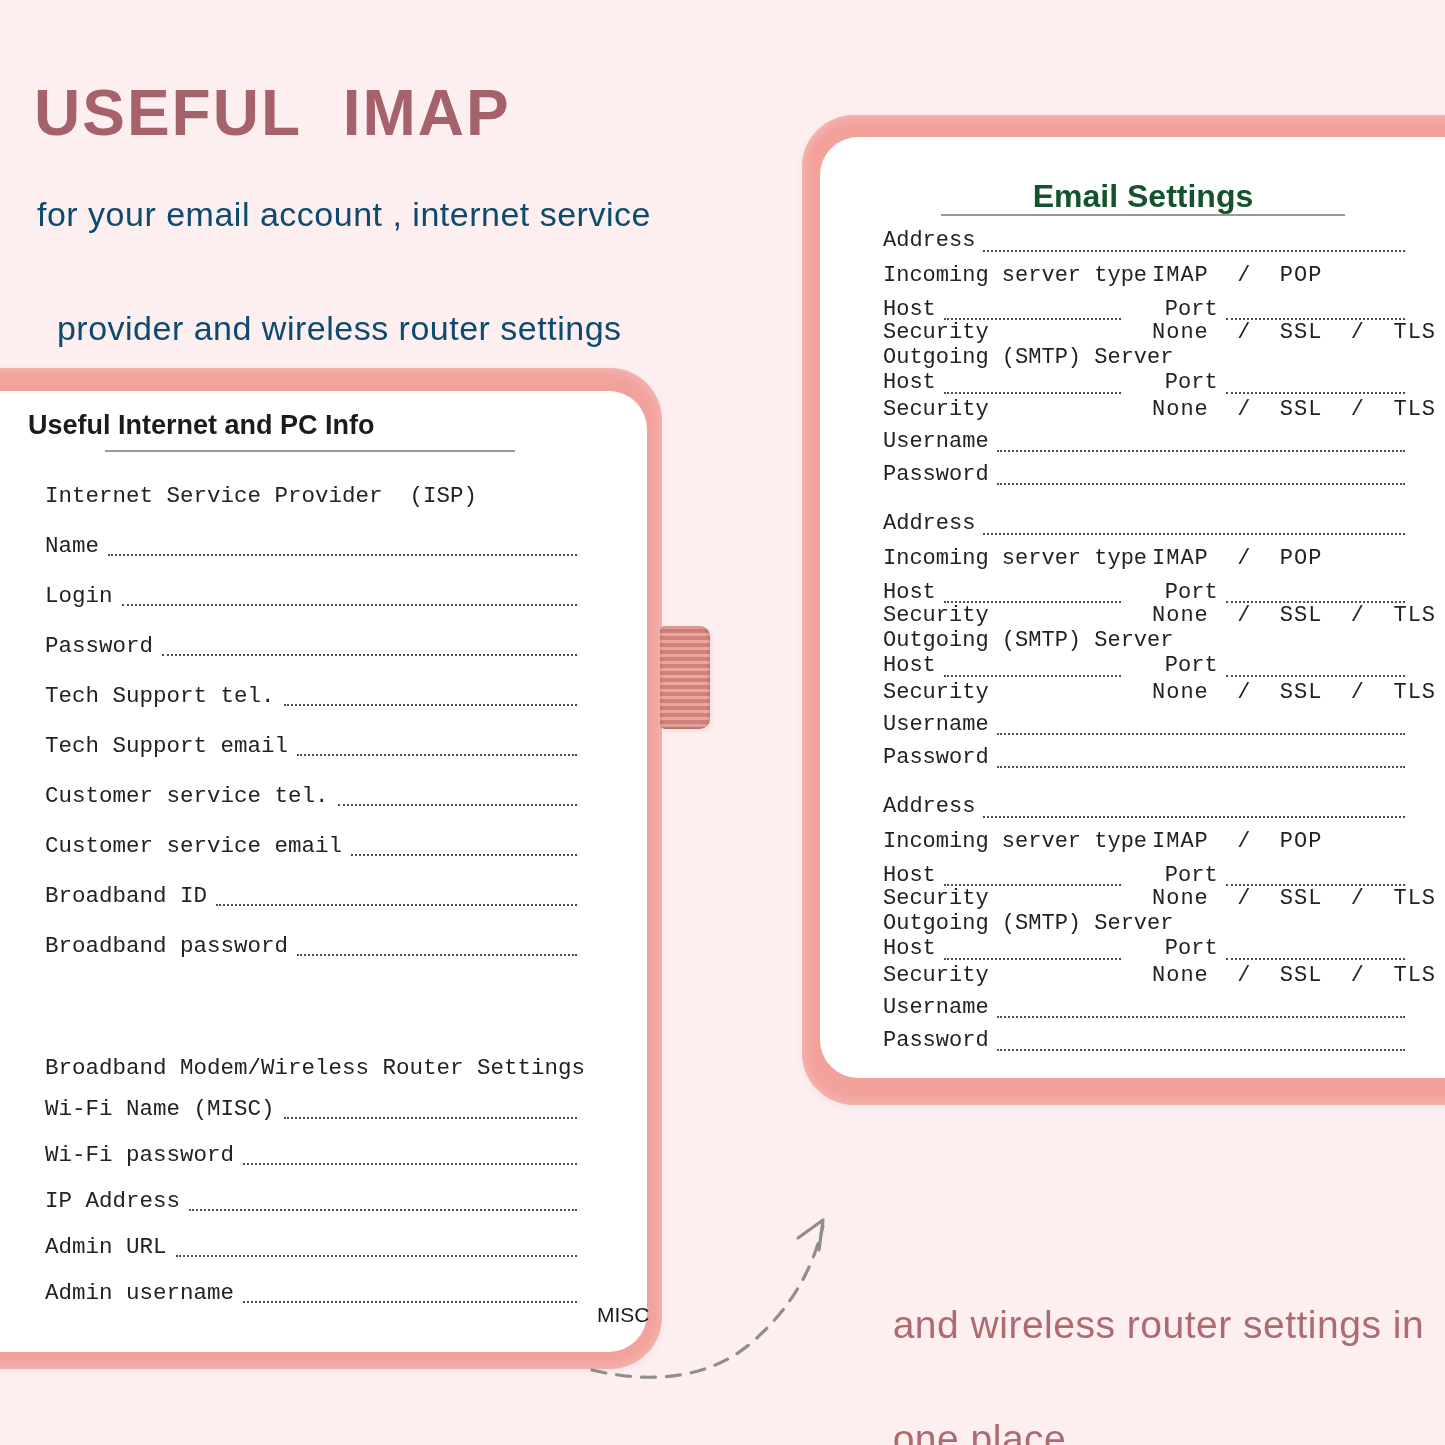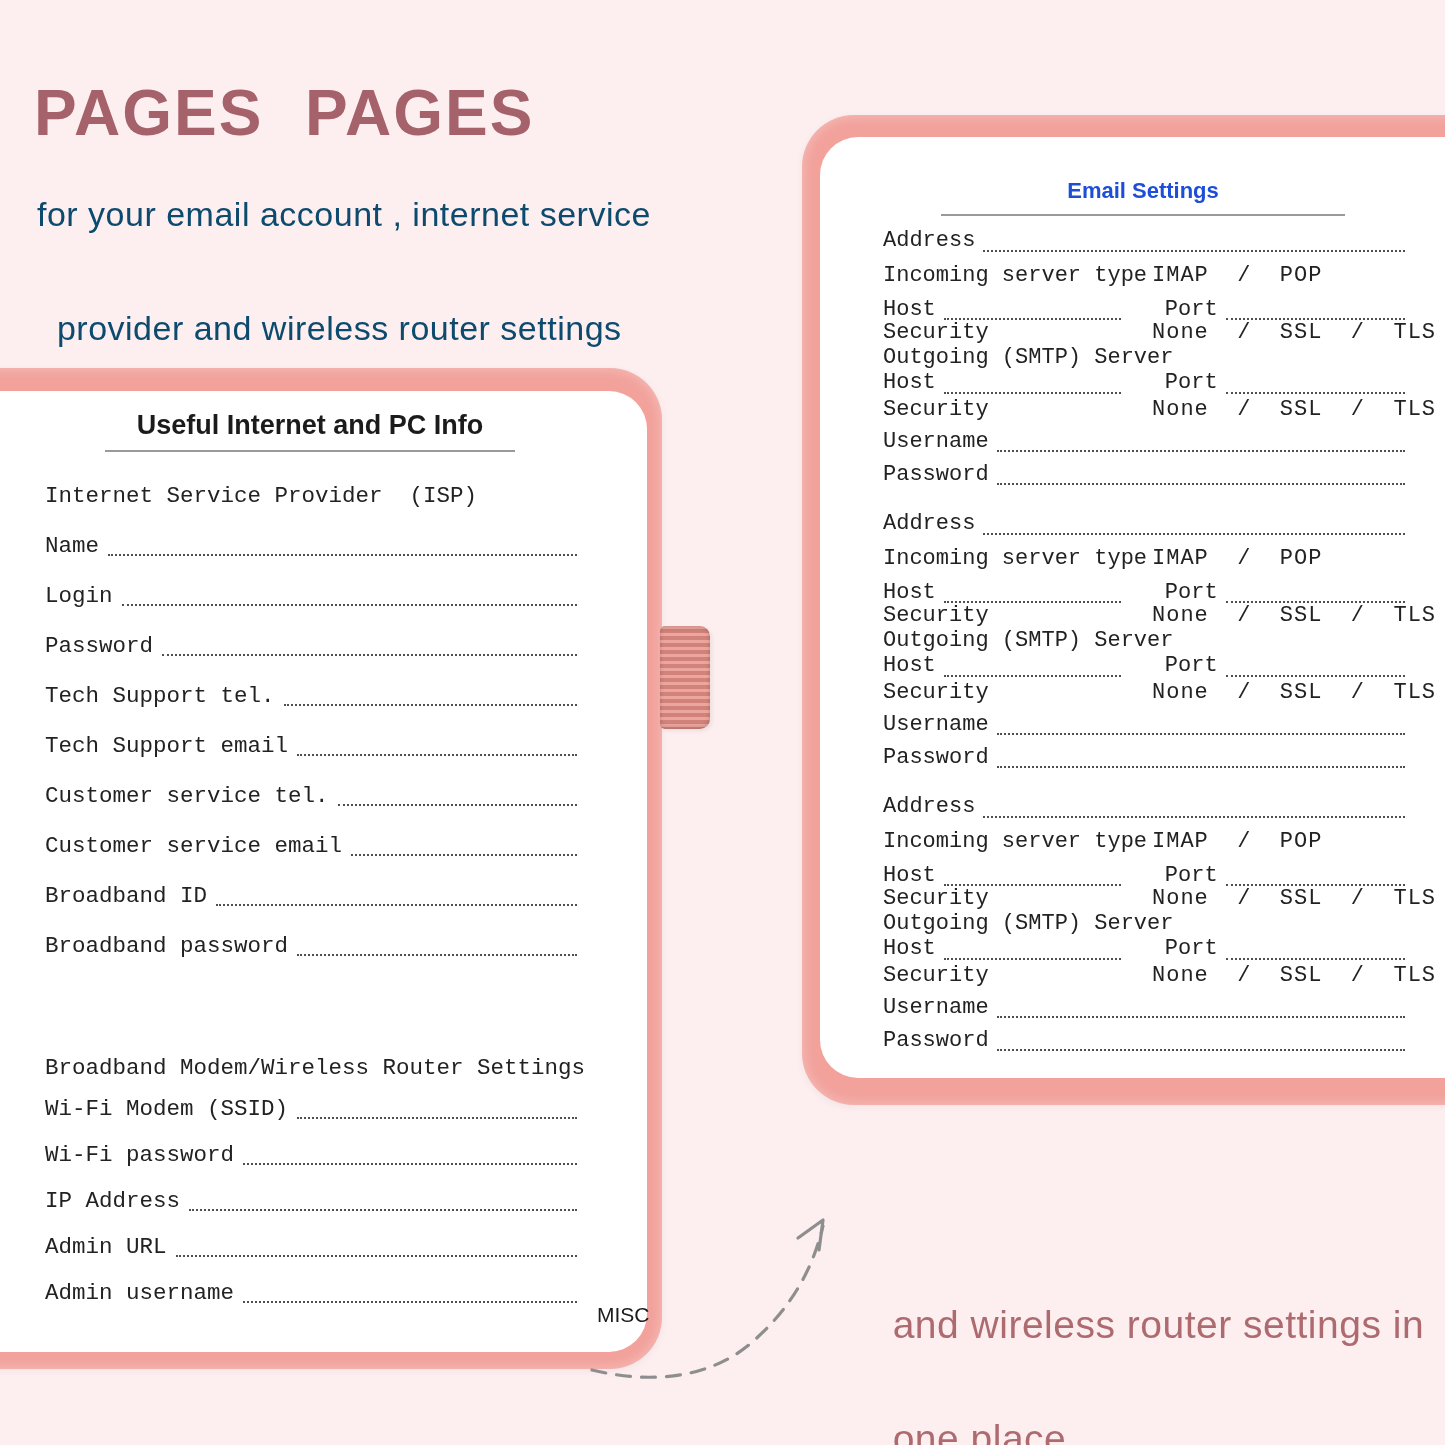"PAGES PAGES" div.poster-title { text: PAGES PAGES -> USEFUL IMAP }
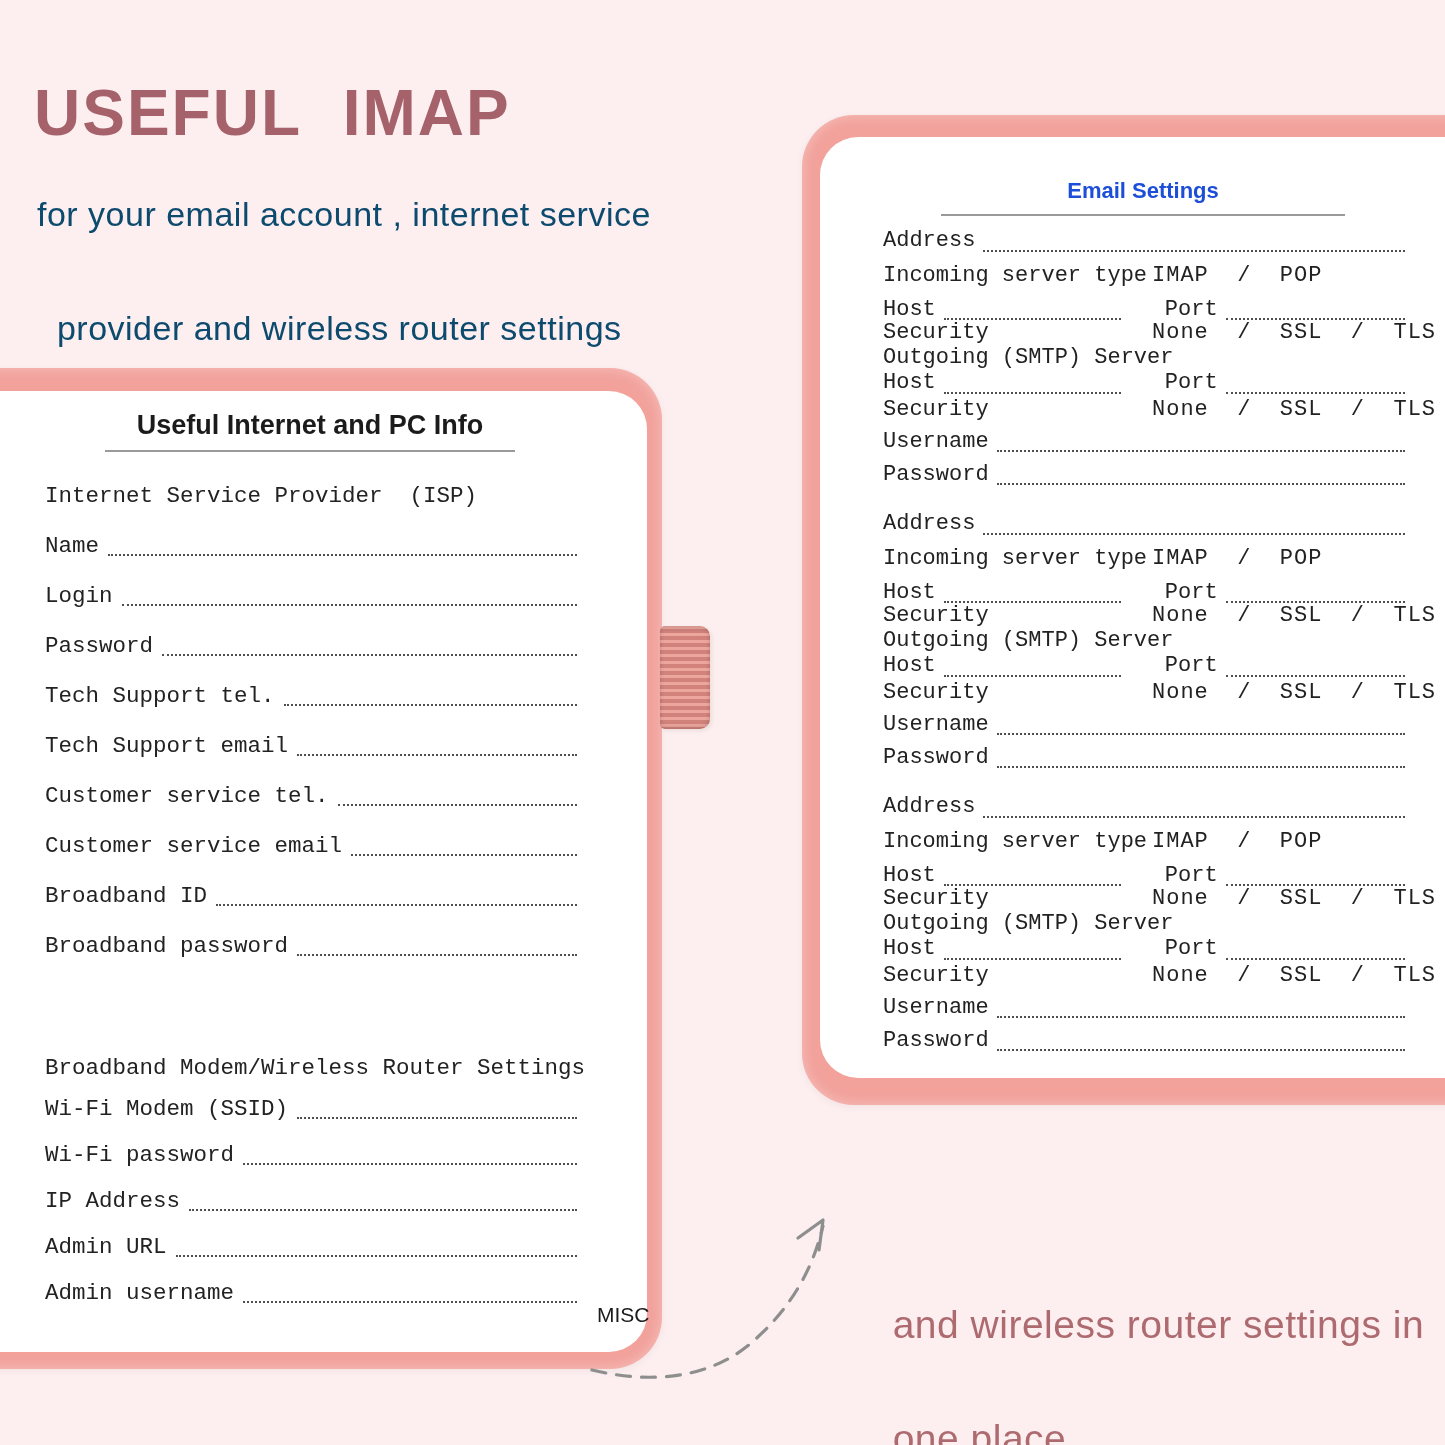"Email Settings" .rp-title { color: #1d4ed8 -> #14532d; font-size: 22px -> 32px }
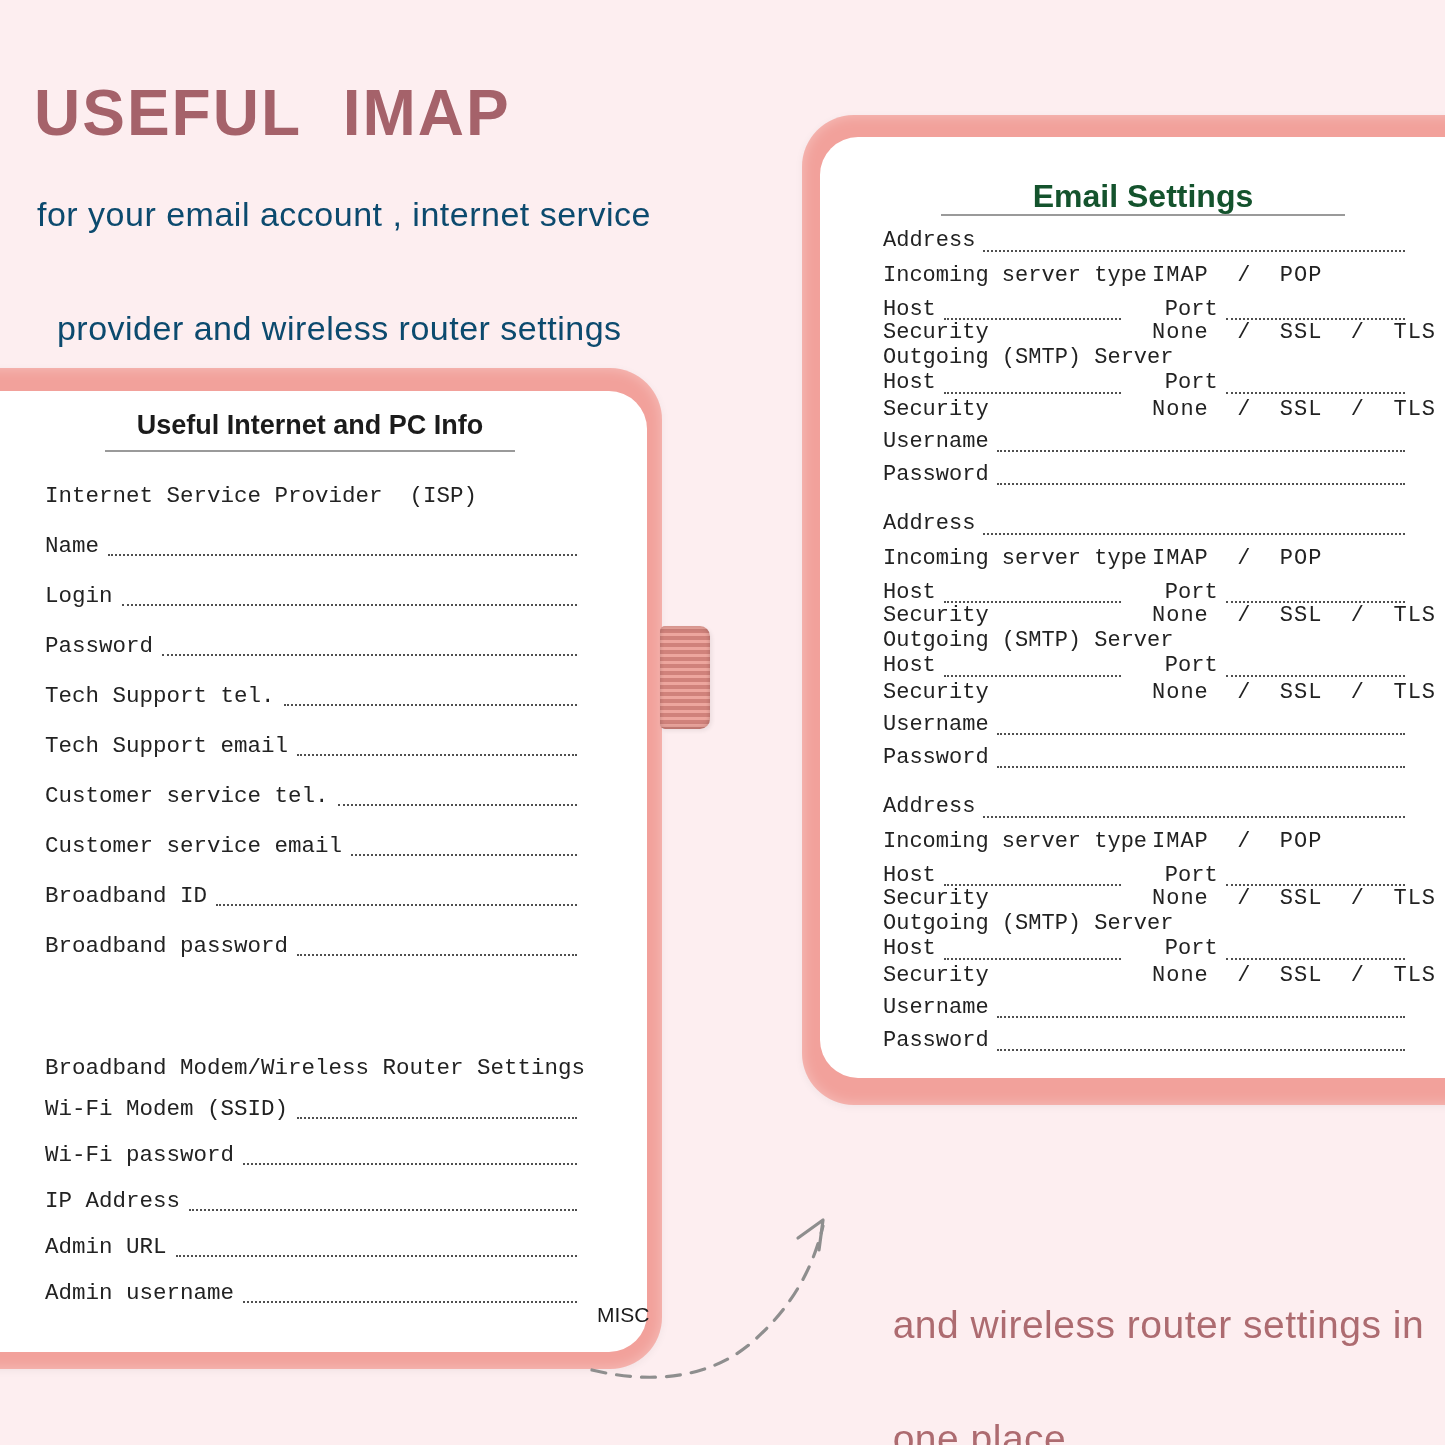"Useful Internet and PC Info" .lp-title { left: 45px -> 28px; text-align: center -> left }
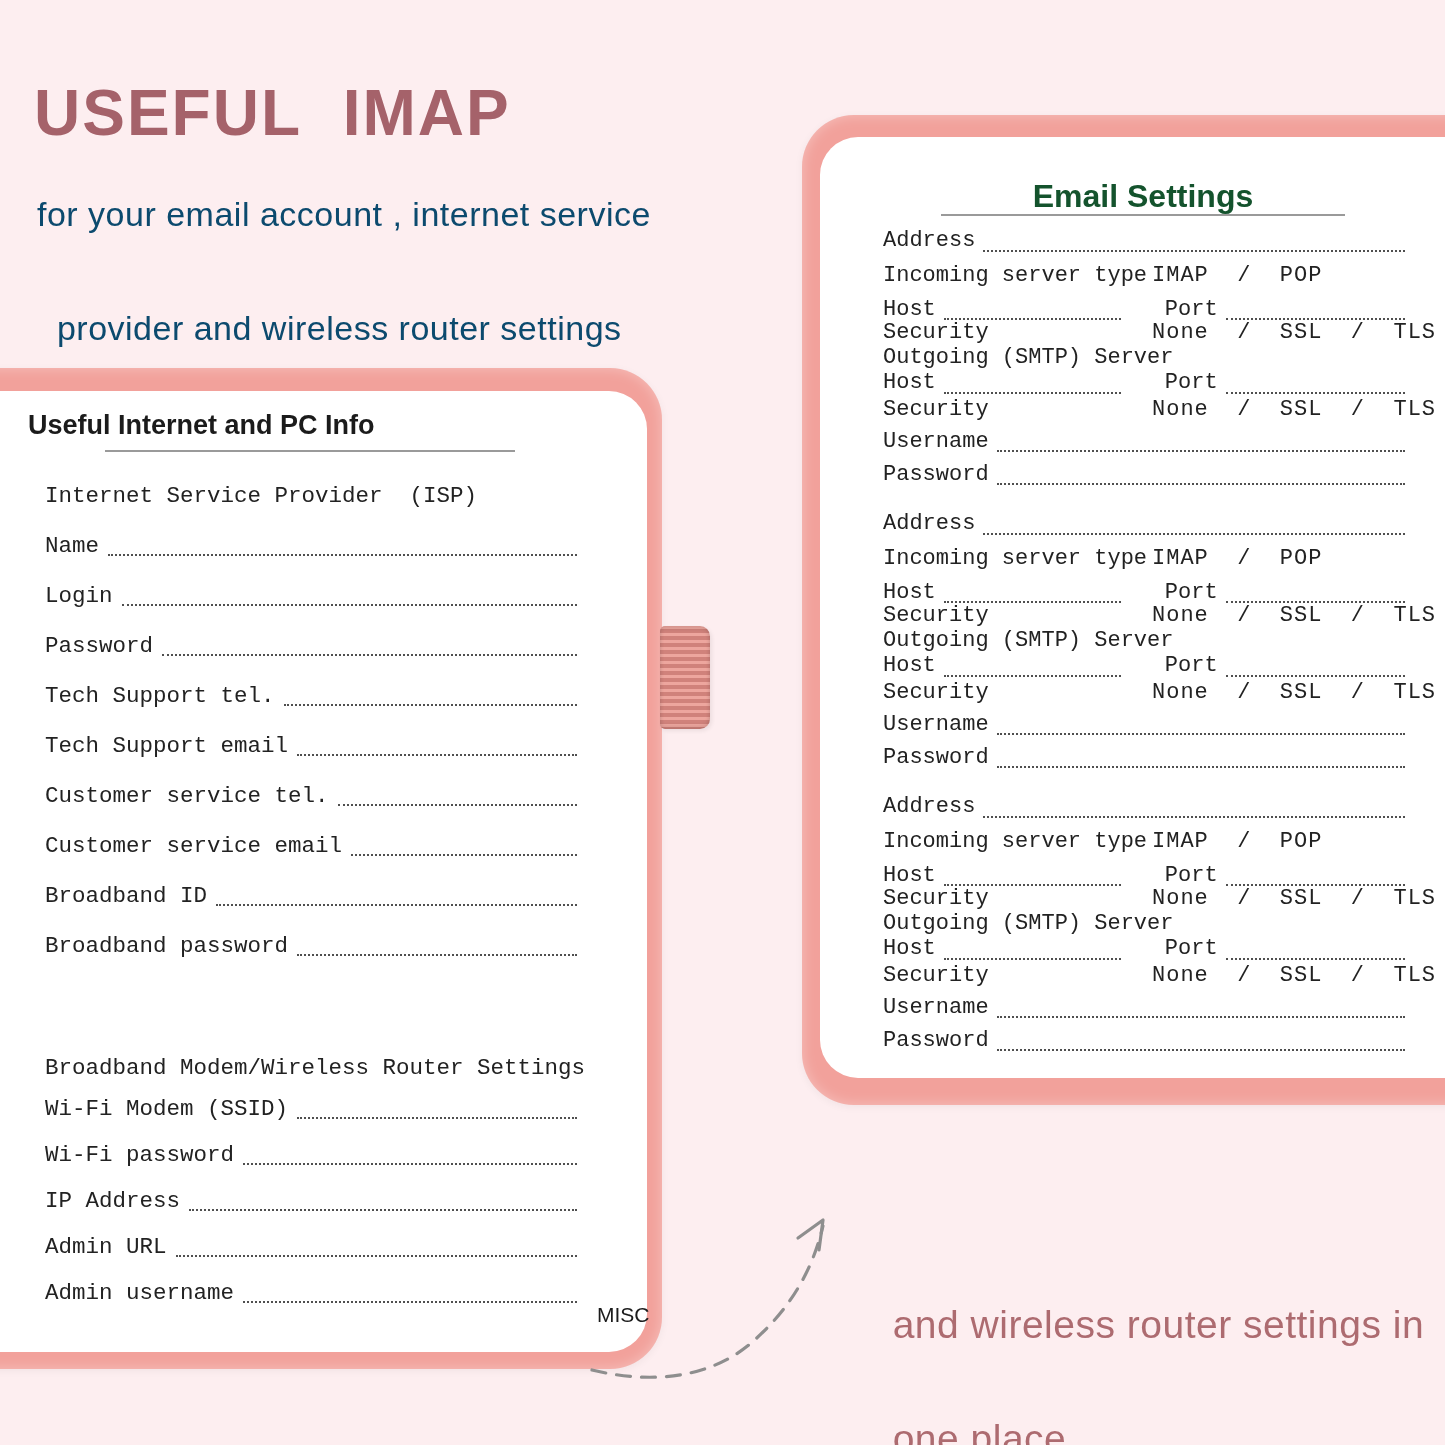"Wi-Fi Modem (SSID)" span.lbl { text: Modem (SSID -> Name (MISC }
